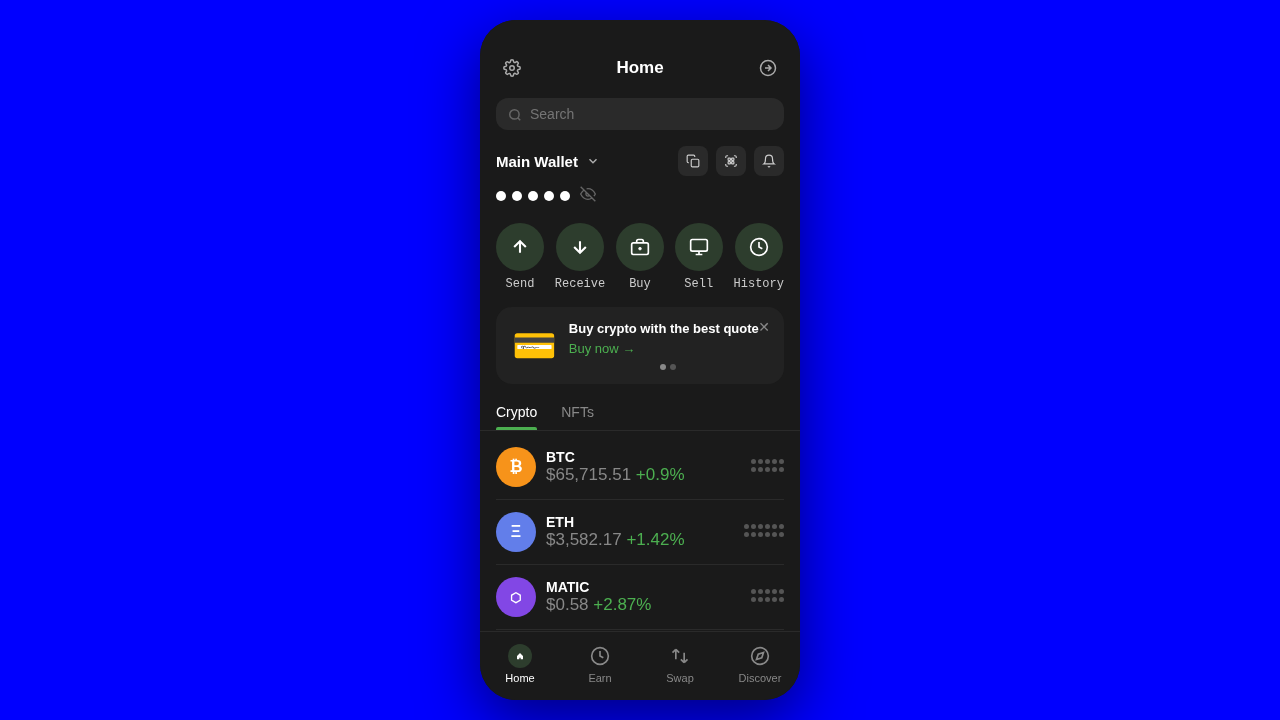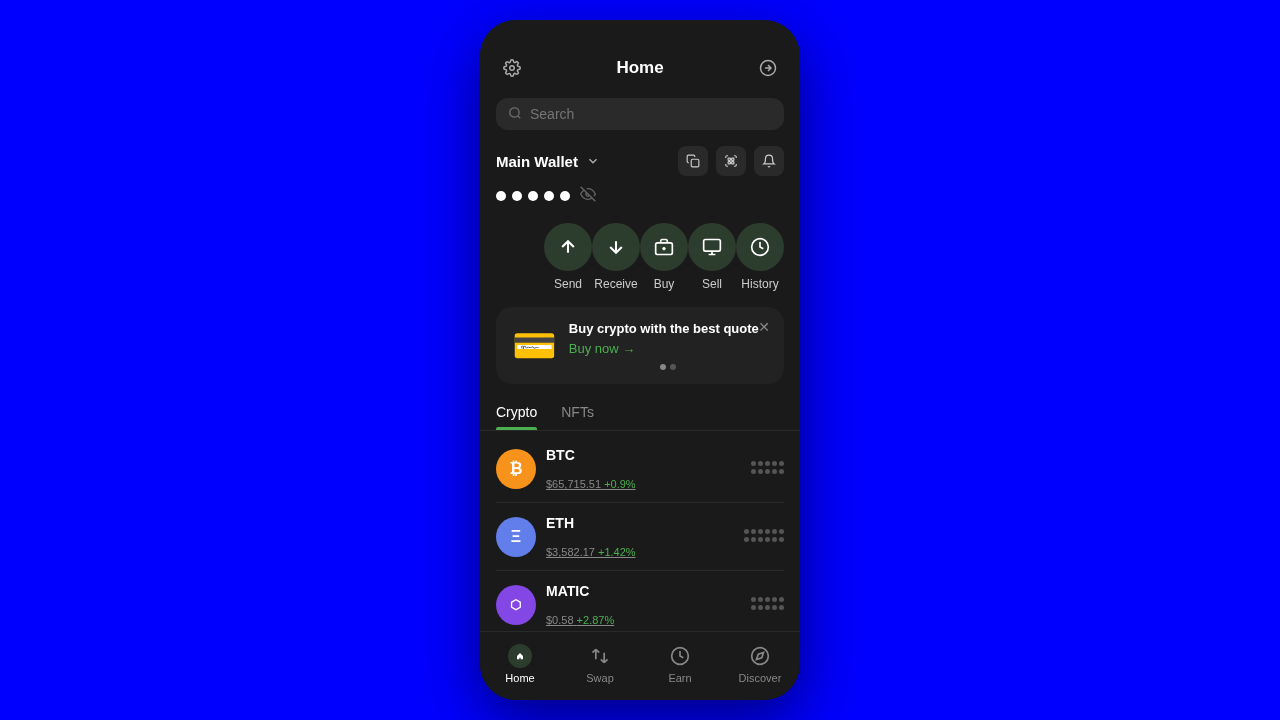"Search" .search-bar { align-items: flex-start -> flex-end }
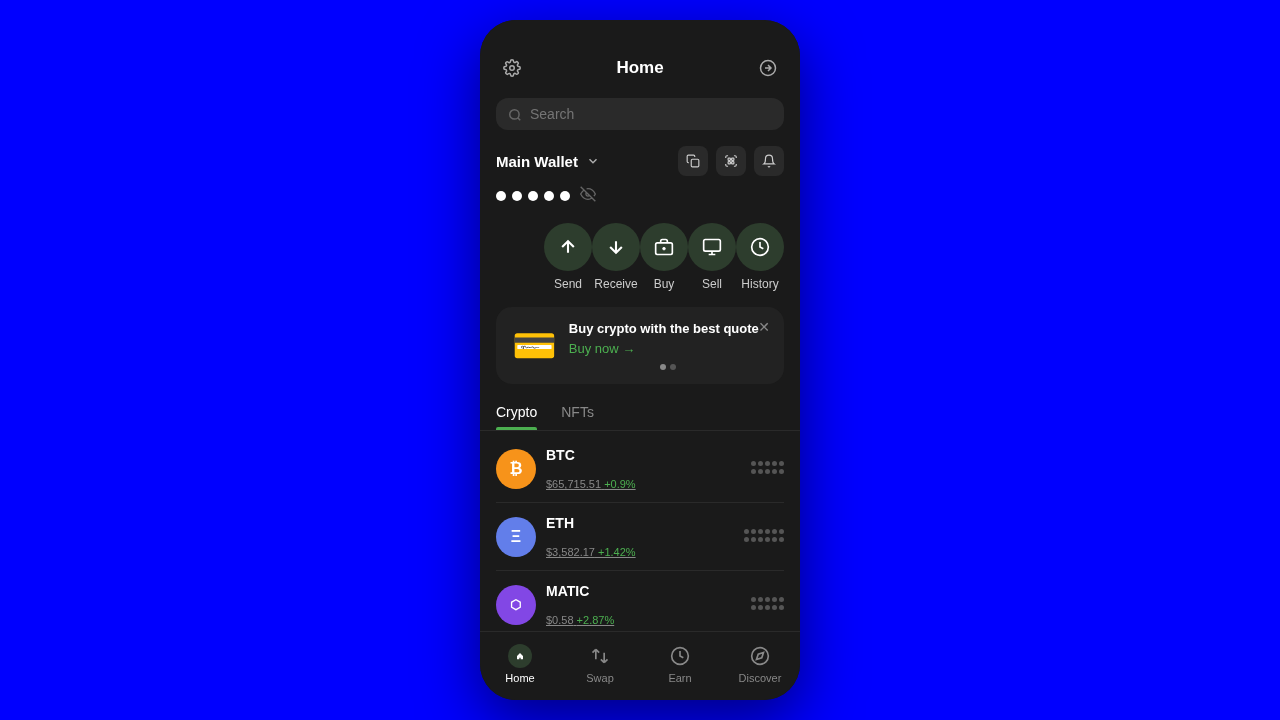"Send" .action-buttons { font-family: none -> Liberation Mono, monospace; justify-content: flex-end -> space-between }
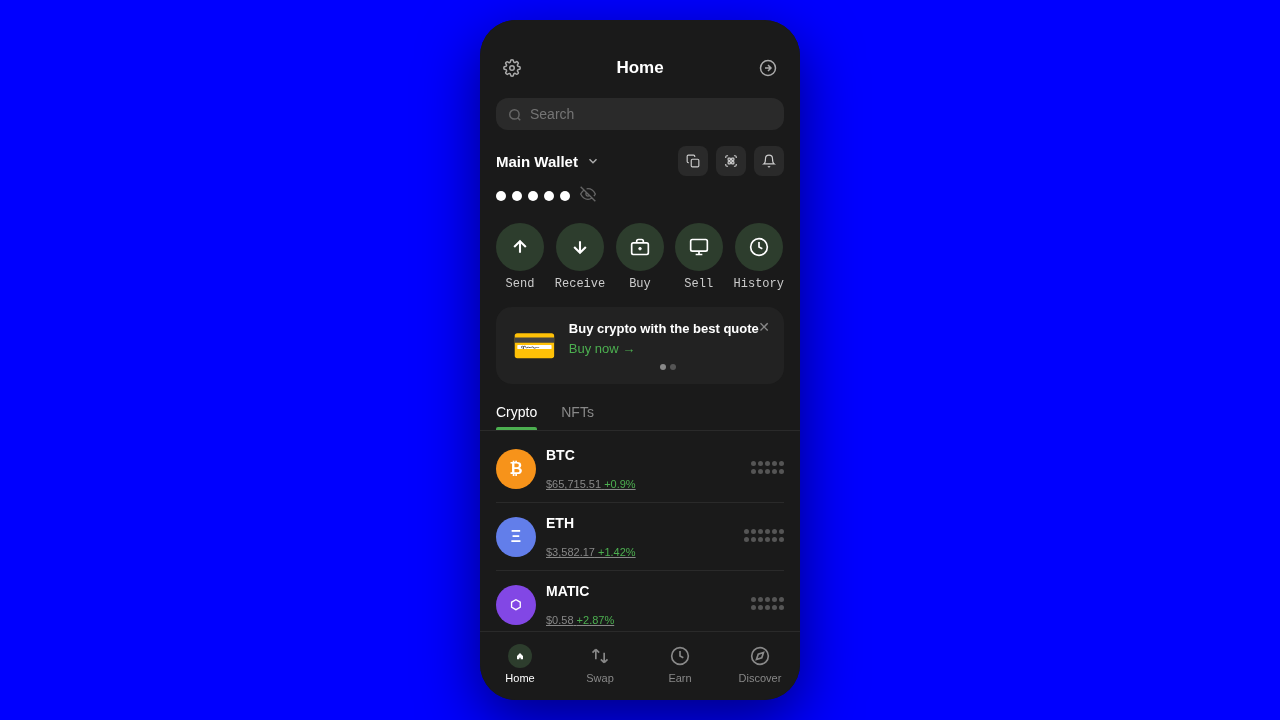"$65,715.51 +0.9%" .crypto-price { font-size: 11px -> 17px; margin-top: 15px -> 0; text-decoration: underline -> none }
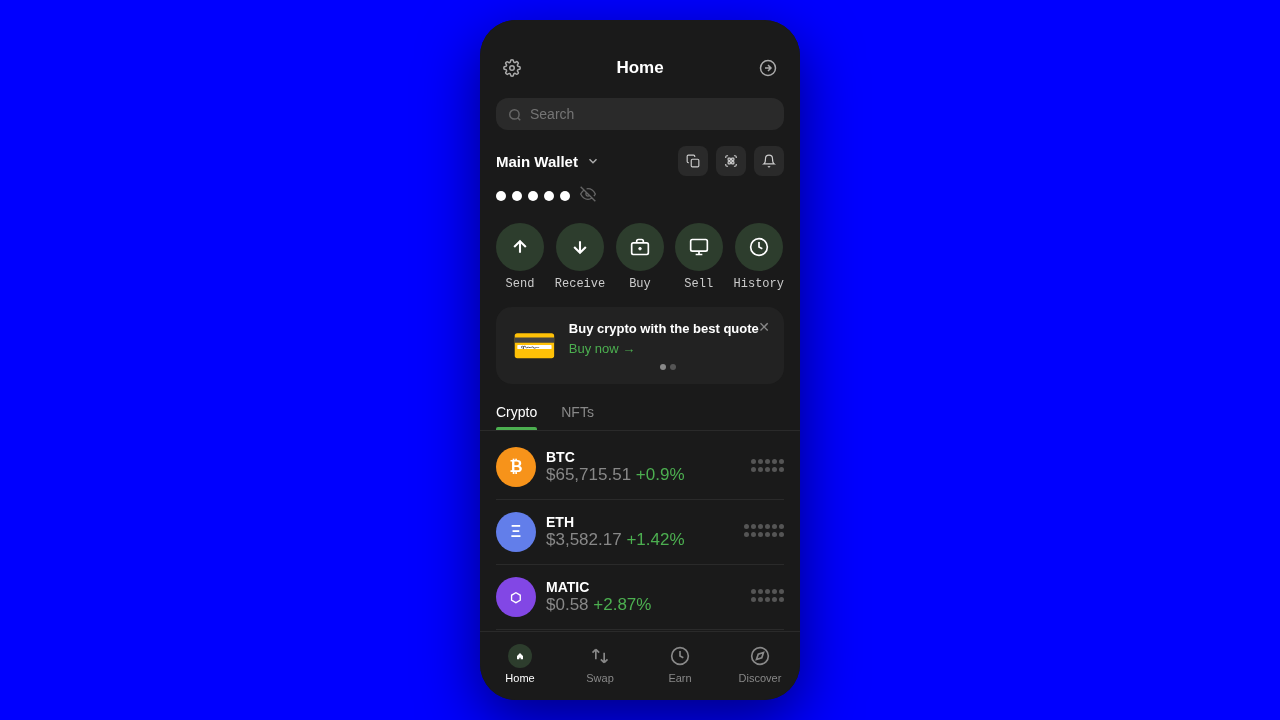"Swap" div.nav-item { order: before "Earn" -> after "Earn" }
